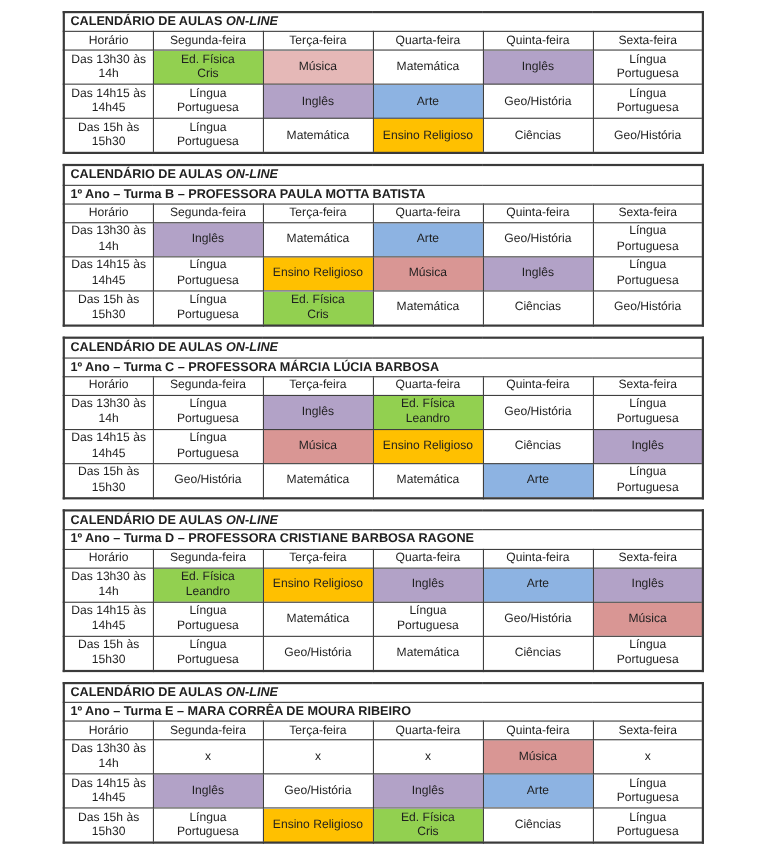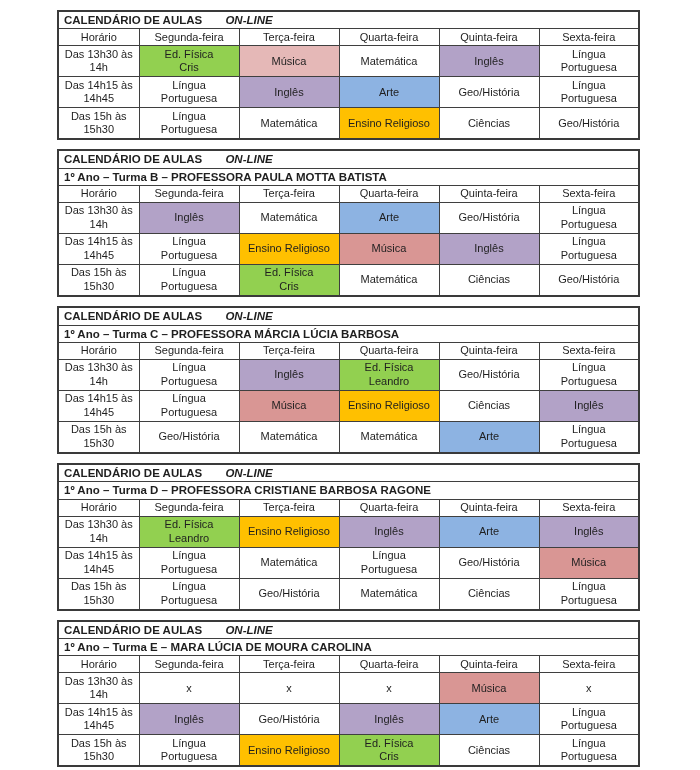"ON-LINE" tr.row-title td .it { margin-left: 20px -> none }
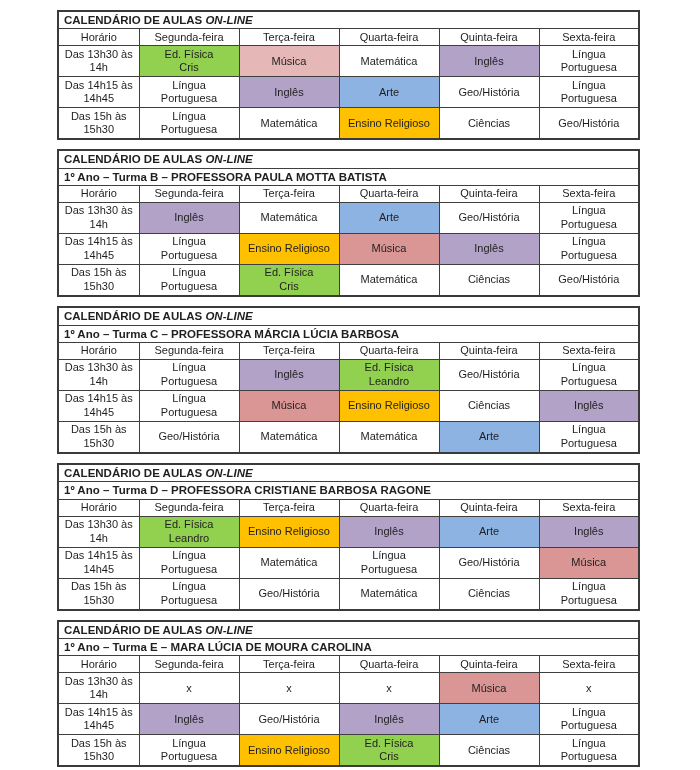"1º Ano – Turma E" td { text: LÚCIA DE MOURA CAROLINA -> CORRÊA DE MOURA RIBEIRO }
